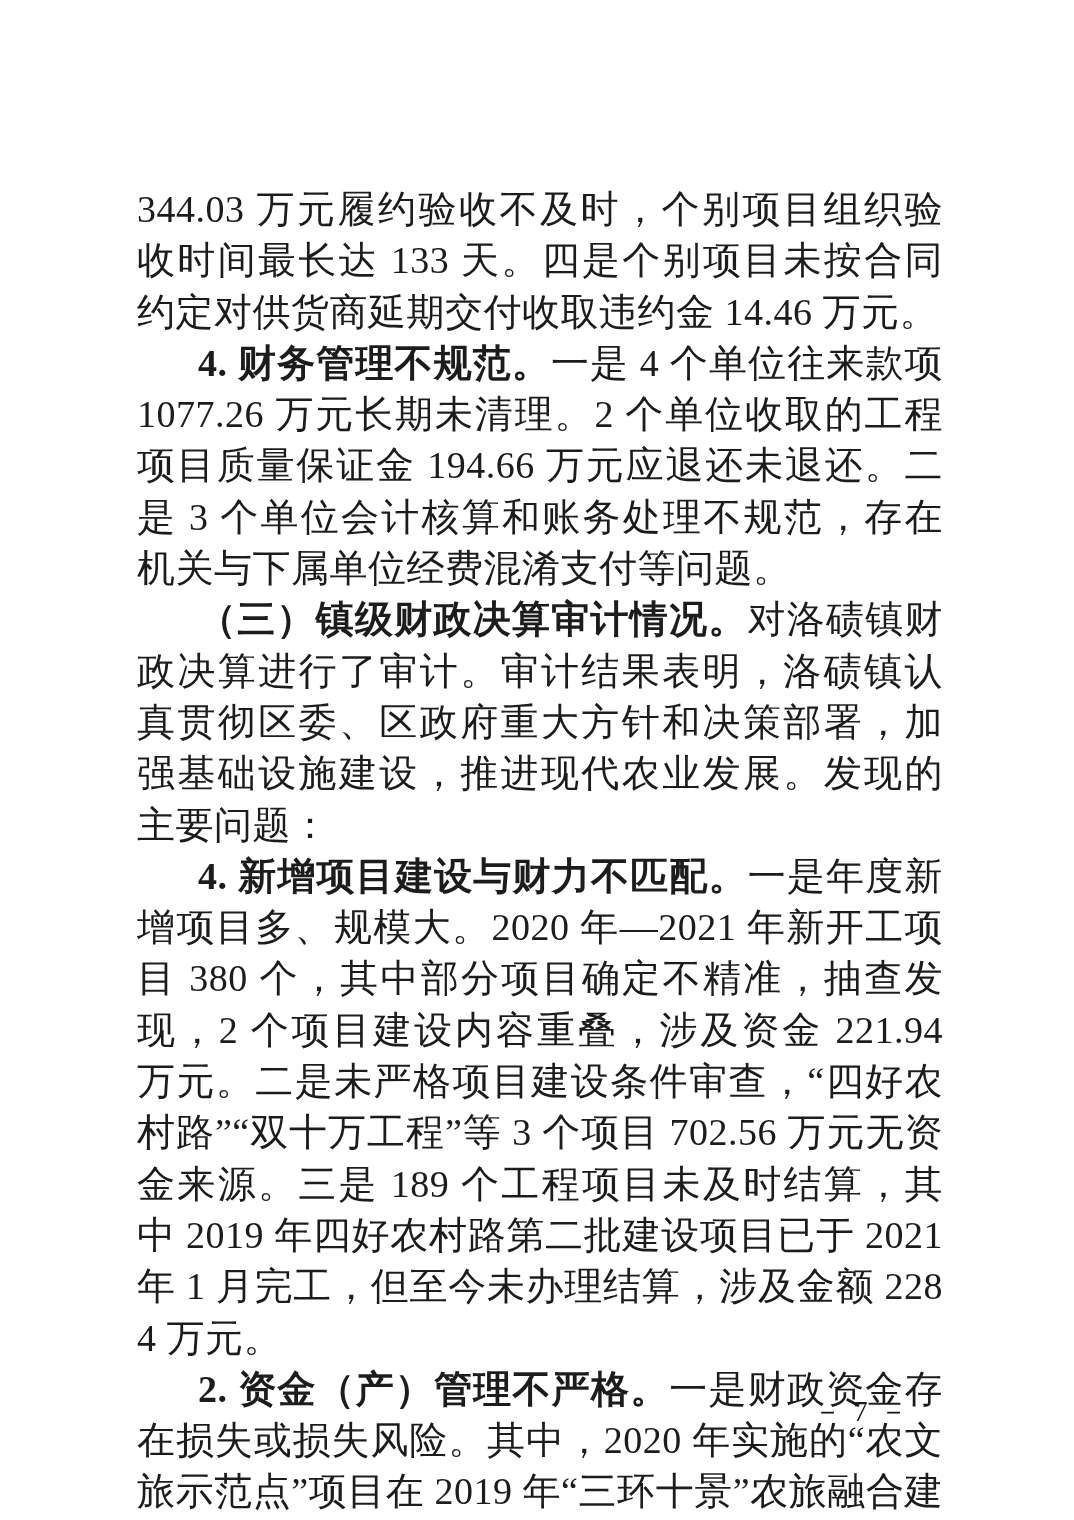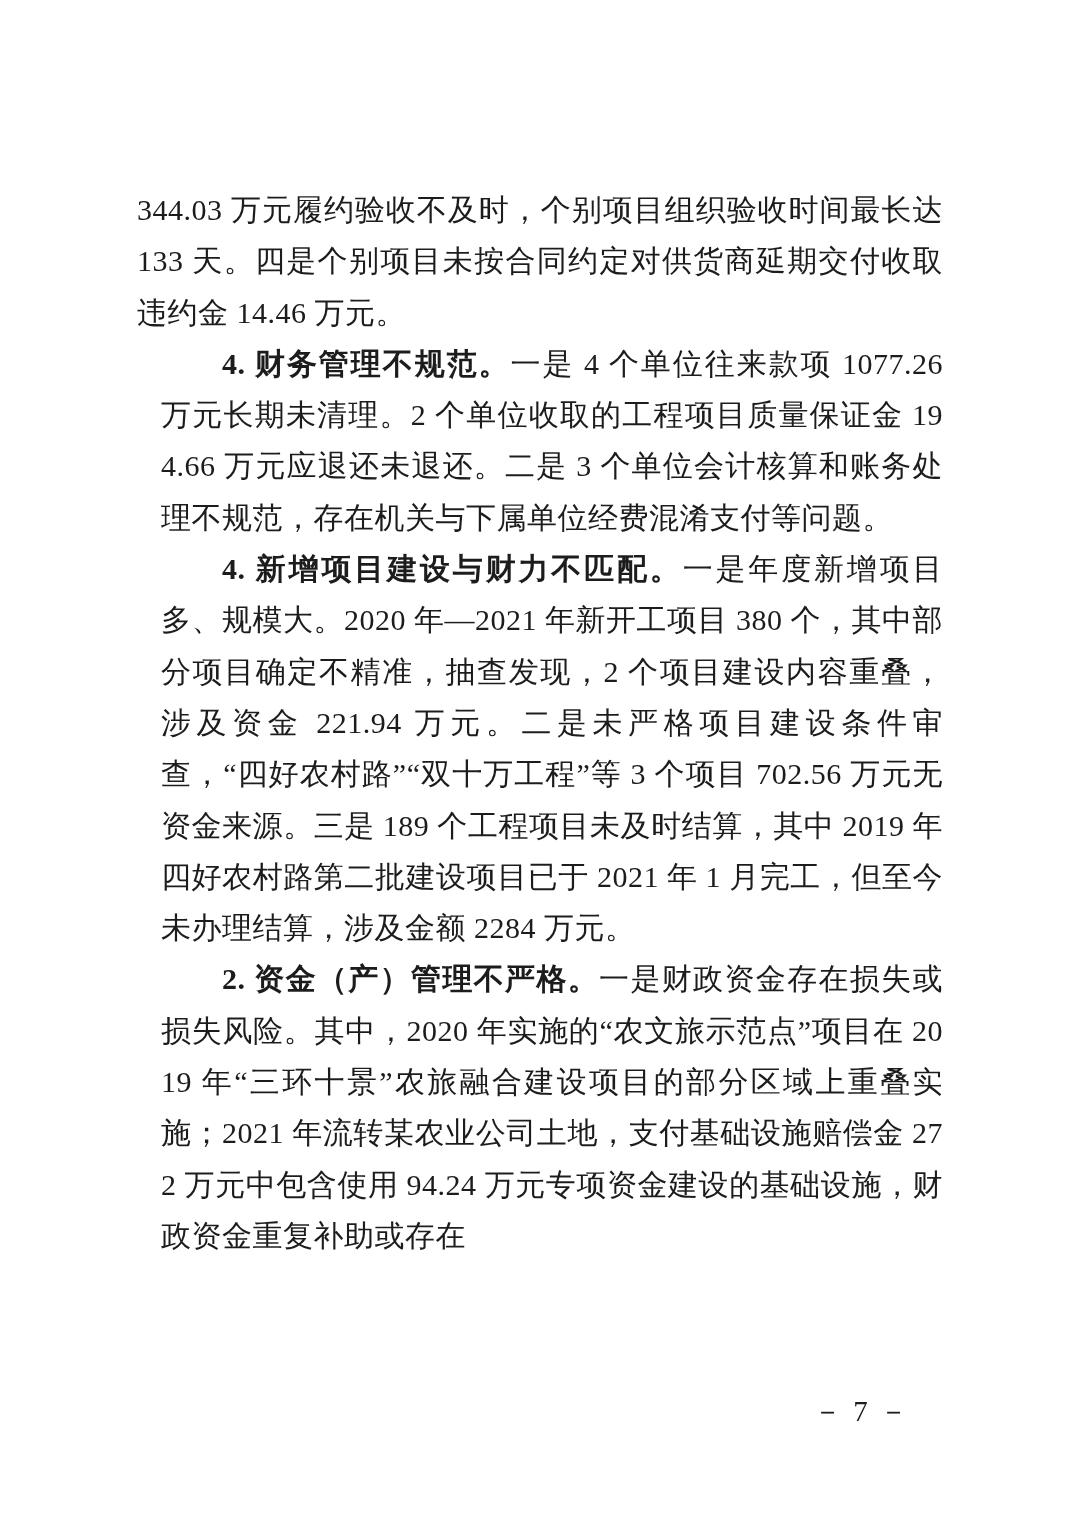"344.03 万元履约验收不及时，个别项目组织验收时间最长达 133" .para { font-size: 30px -> 38px }
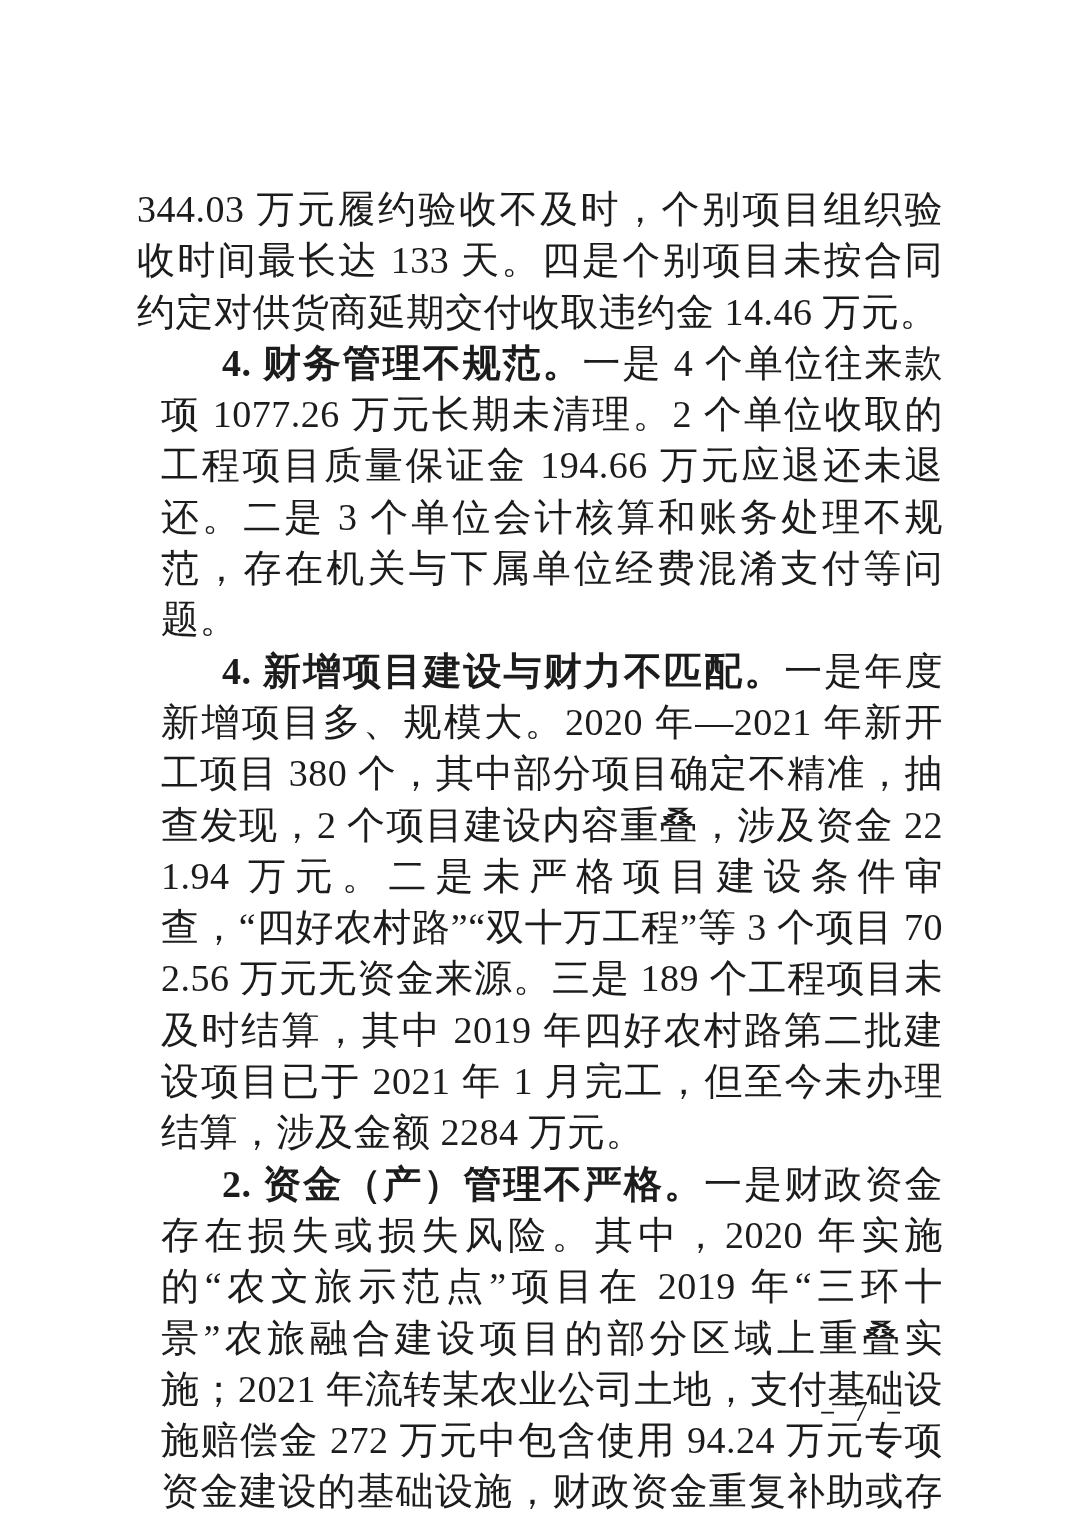"4. 财务管理不规范。一是 4 个单位往来款项 1077.26" .para.indent { margin-left: 24px -> none }
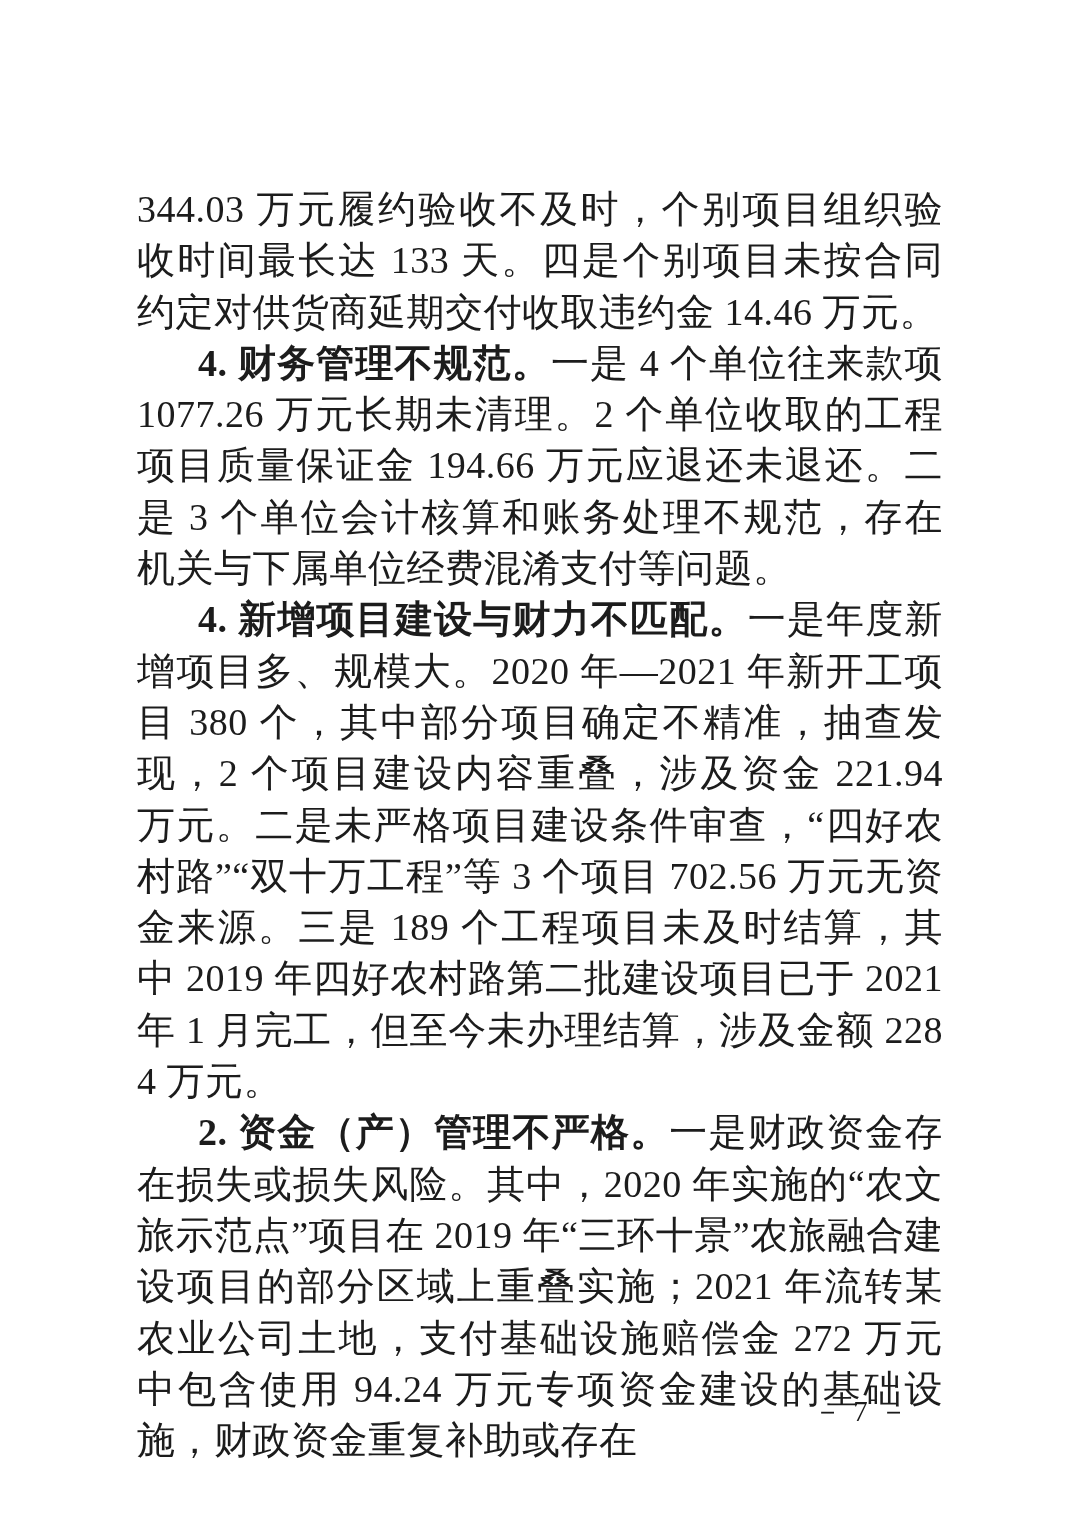"（三）镇级财政决算审计情况。对洛碛镇财政决算进行了审计。审计结果表明，洛碛镇认真" div.para { html: none -> <div><span>（三）镇级财政决算审计情况。</span><span>对洛碛镇财政决算进行了审计。审计结果表明，洛碛镇认真贯彻区委、区政府重大方针和决策部署，加强基础设施建设，推进现代农业发展。发现的主要问题：</span></div> }
